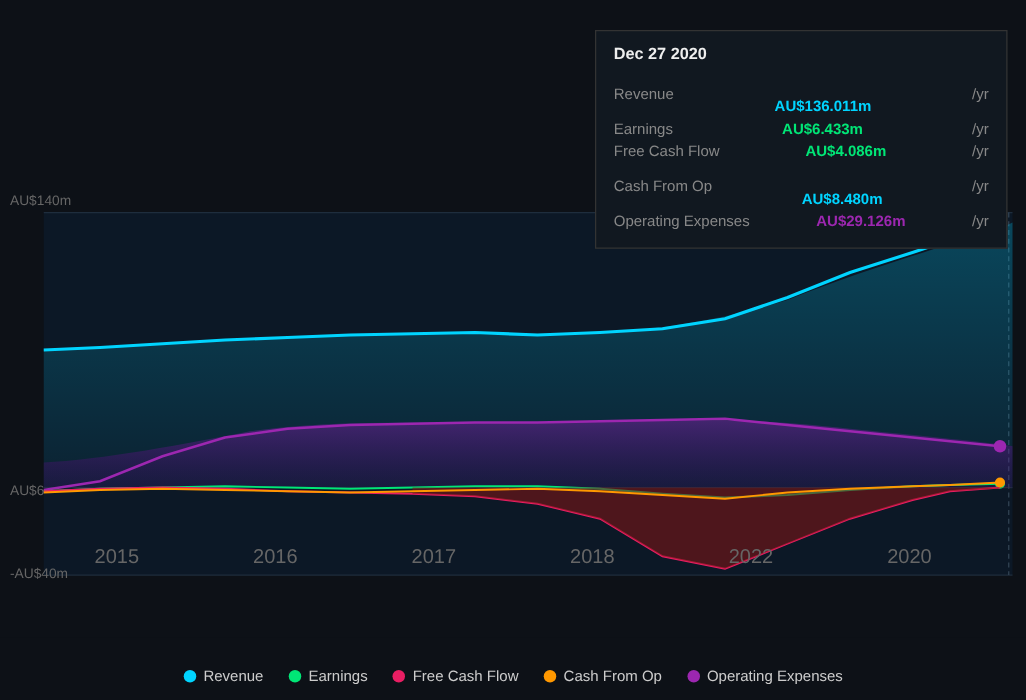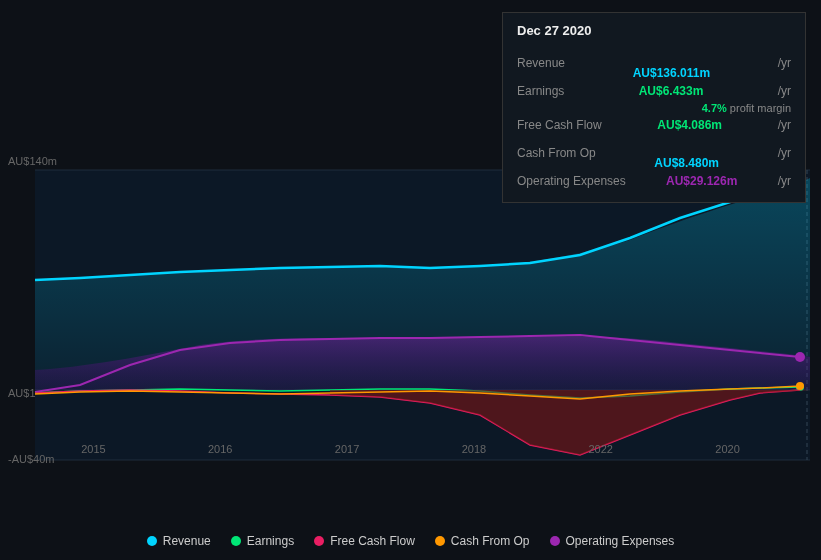"Dec 27 2020" .tooltip-box { top: 12px -> 24px; width: 304px -> 330px }
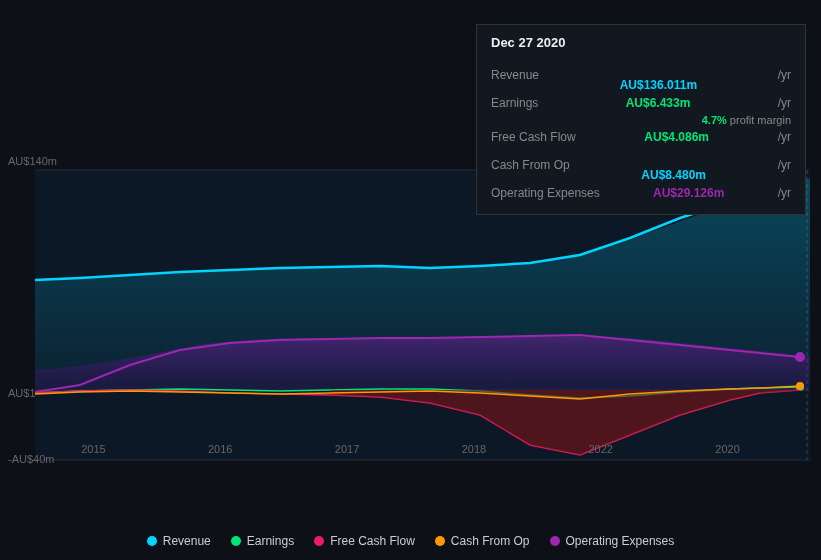"4.7% profit margin" div { html: <div> <span> <span>4.7%</span> <span>profit margin</span> </span> </div> -> none }
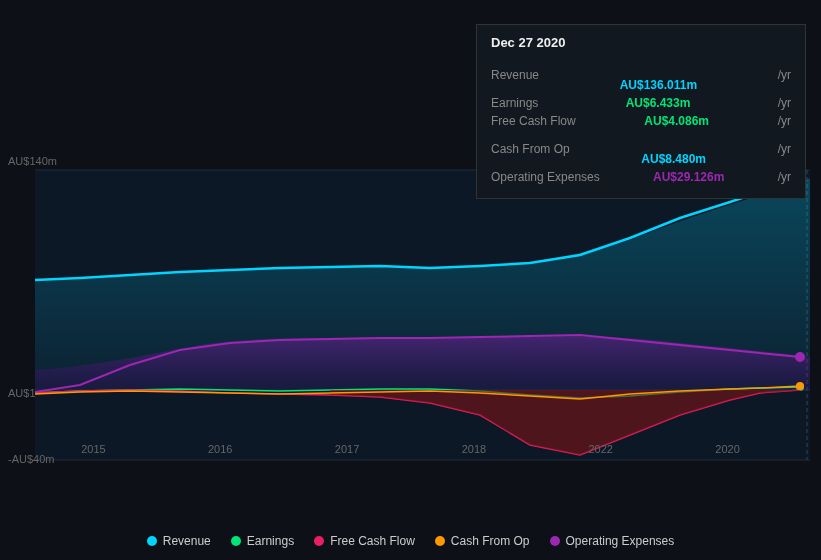"AU$1" div.y-label { text: AU$1 -> AU$6 }
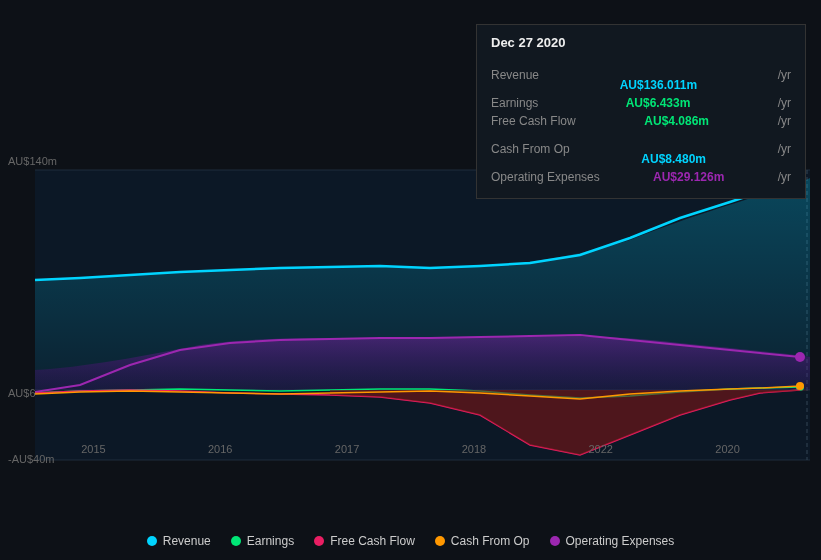"2015" .x-label { font-size: 11px -> 16px }
